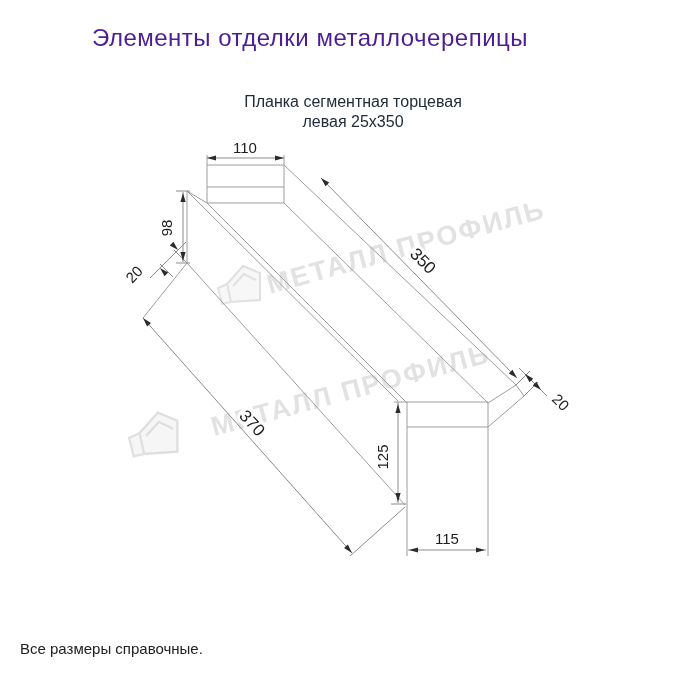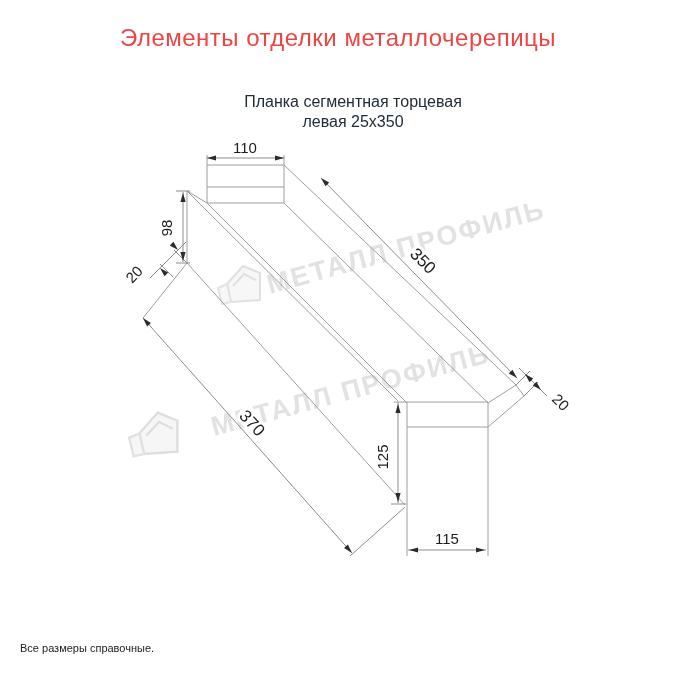"Элементы отделки металлочерепицы" .page-title { color: #ef4444 -> #4c1d95; padding-left: 28px -> none }
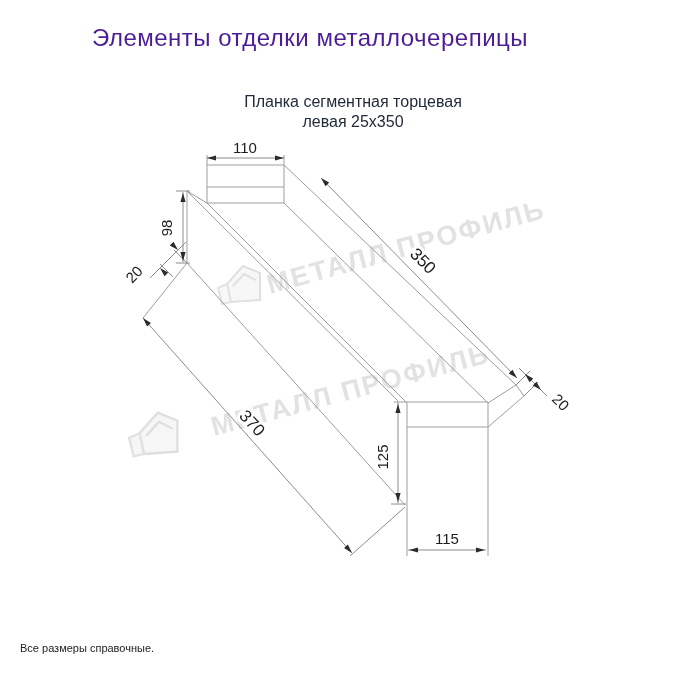"Все размеры справочные." .notes { font-size: 11px -> 15px }
